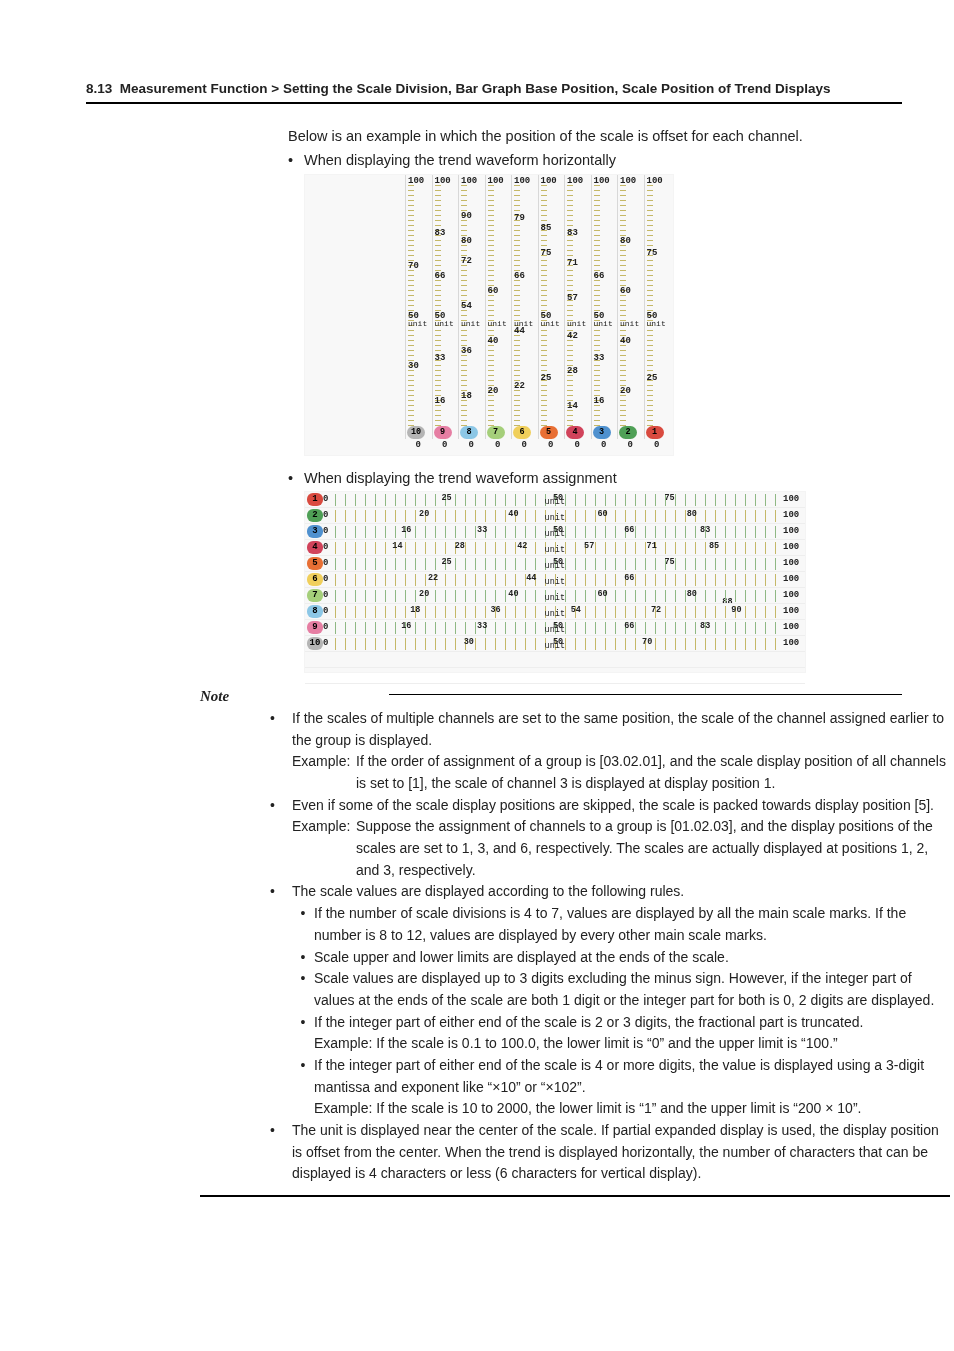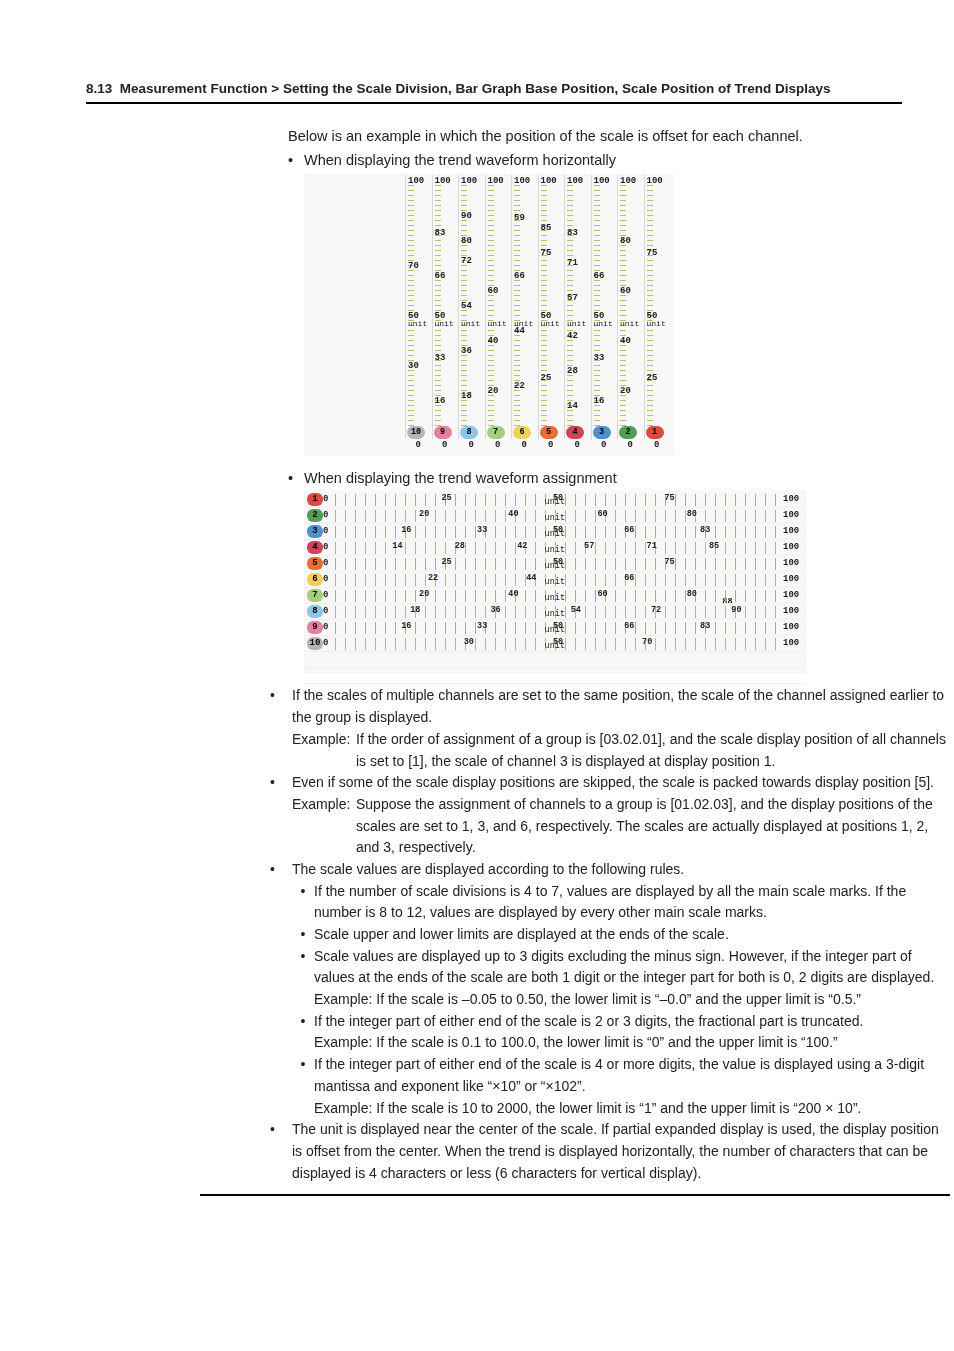"59" div.hv-lbl { text: 59 -> 79 }
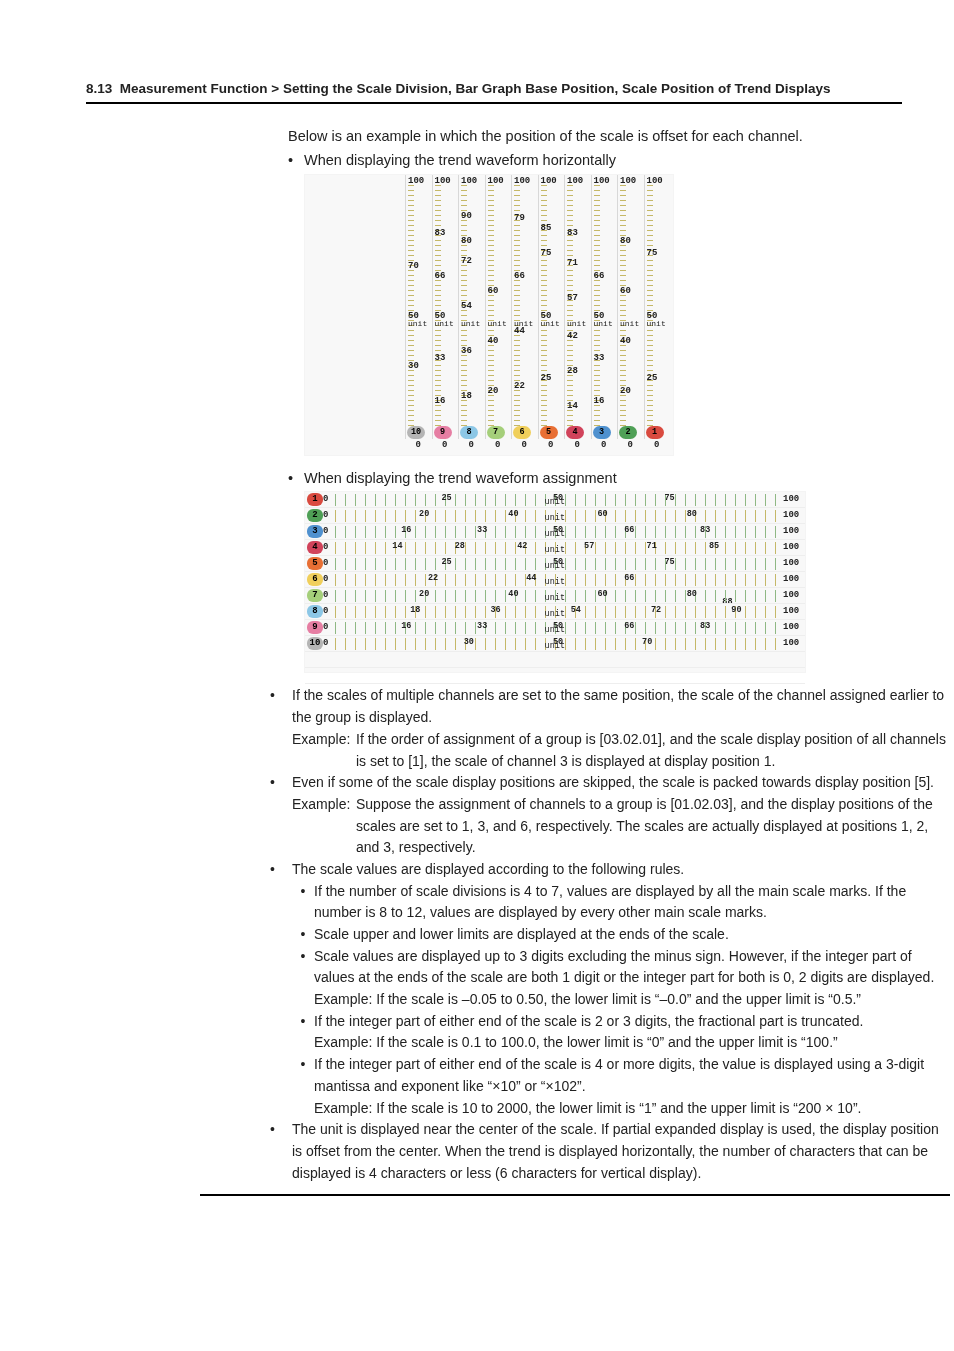"Note" div { html: none -> <div> <div>Note</div> <hr> </div> }
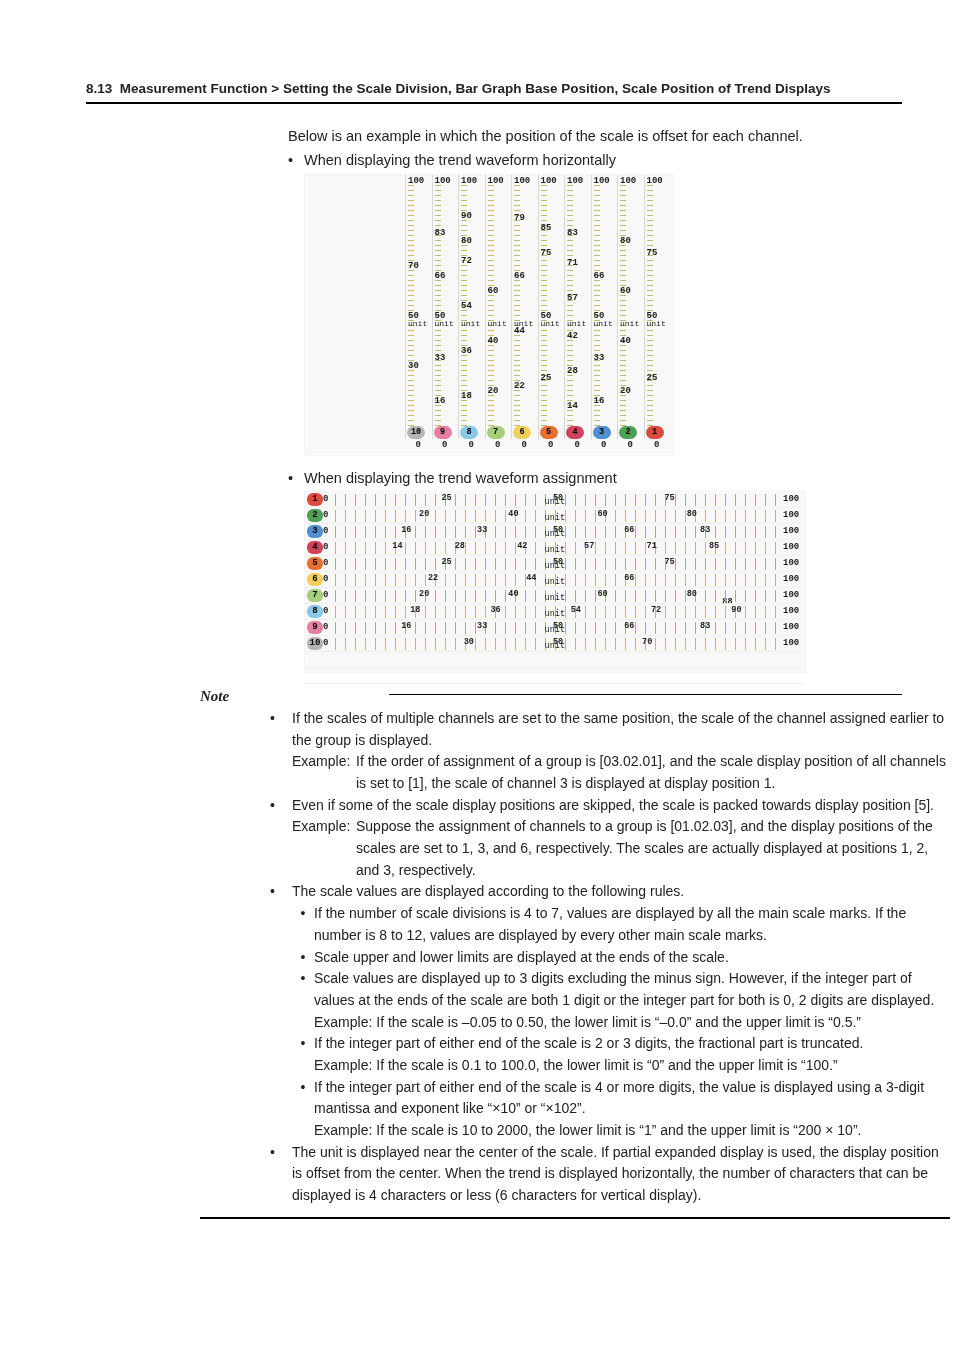"Example: If the scale is –0.05" div.nb-subsub { html: <div>Example: If the scale is –0.05 to 0.50, the lower limit is “–0.0” and the upper limit is “0.5.”</div> -> none }
